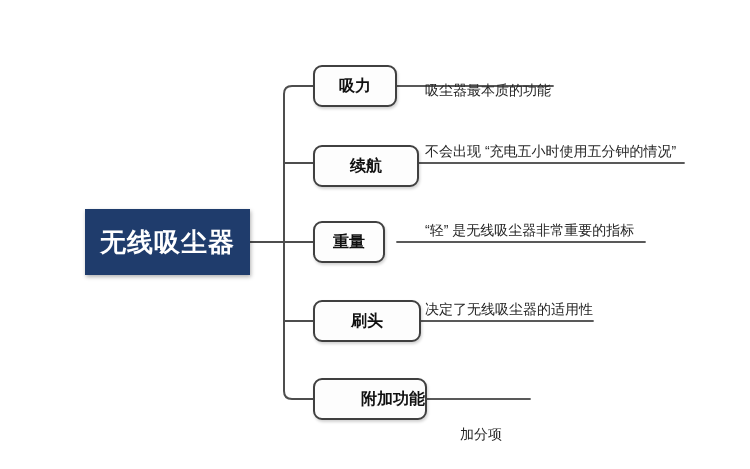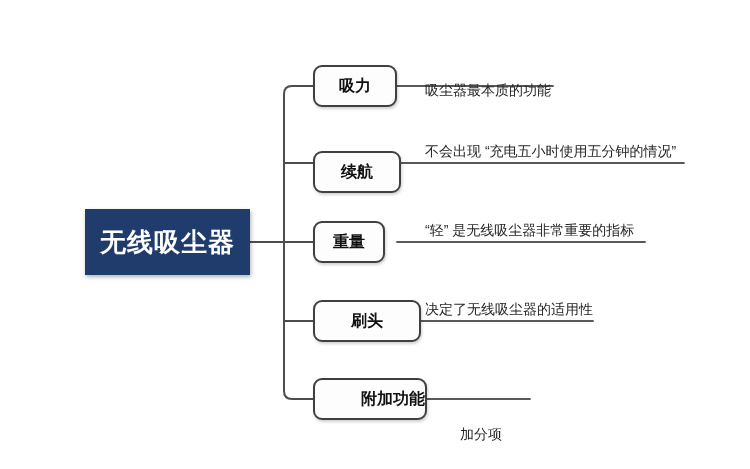"续航" .branch-2 { top: 151px -> 145px; width: 88px -> 106px }
